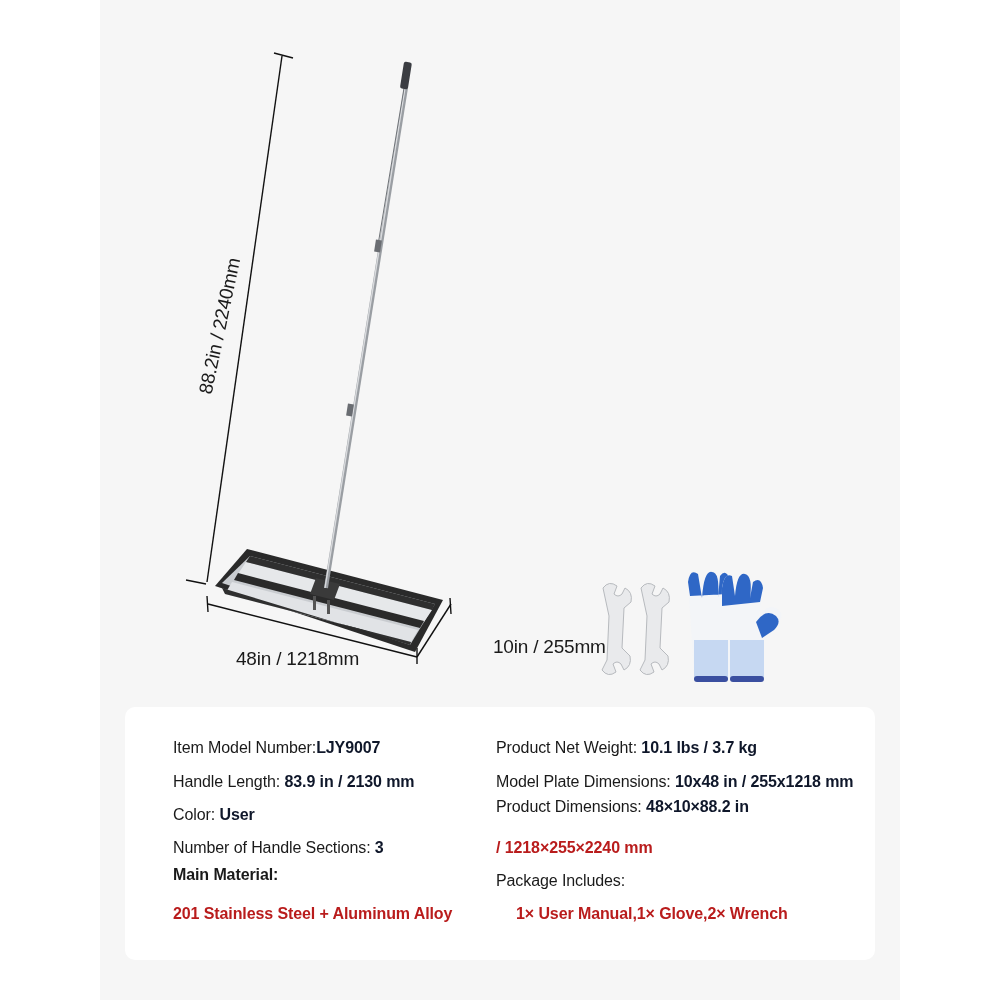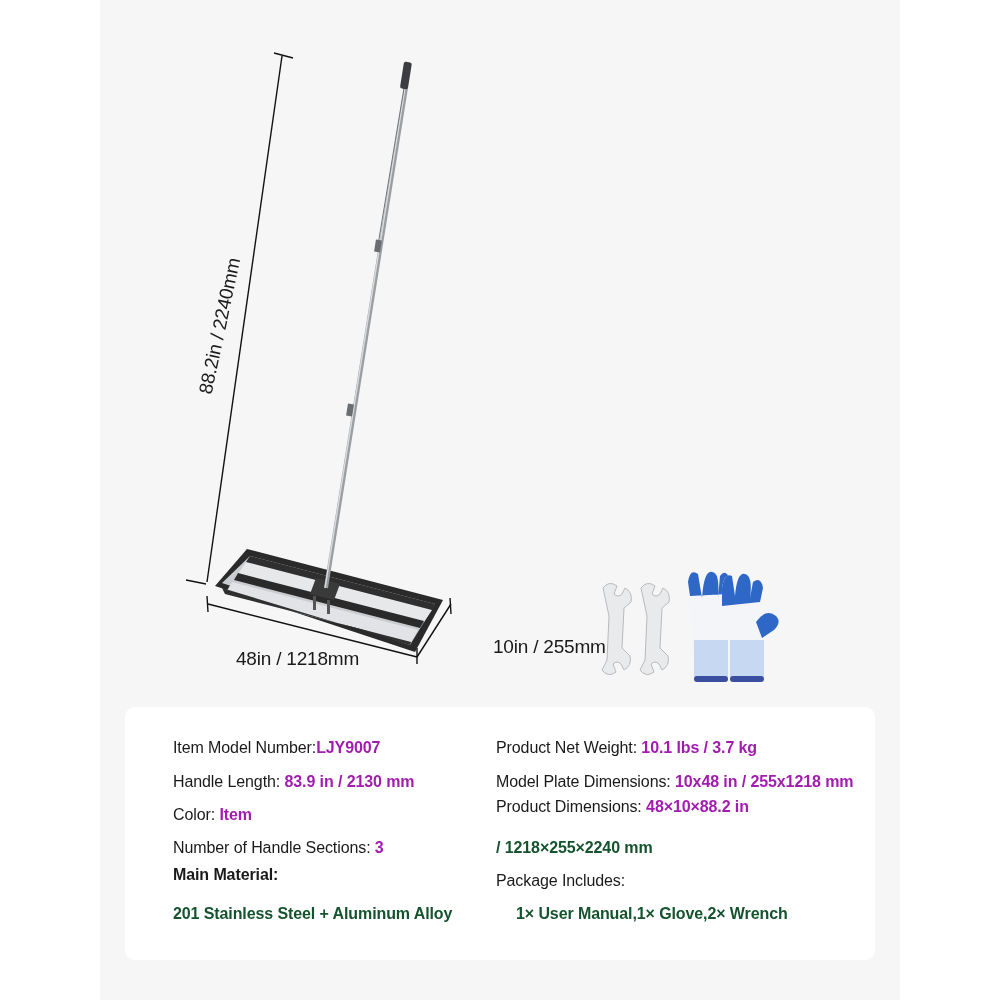"LJY9007" .spec-row .val { color: #a21caf -> #0f172a }
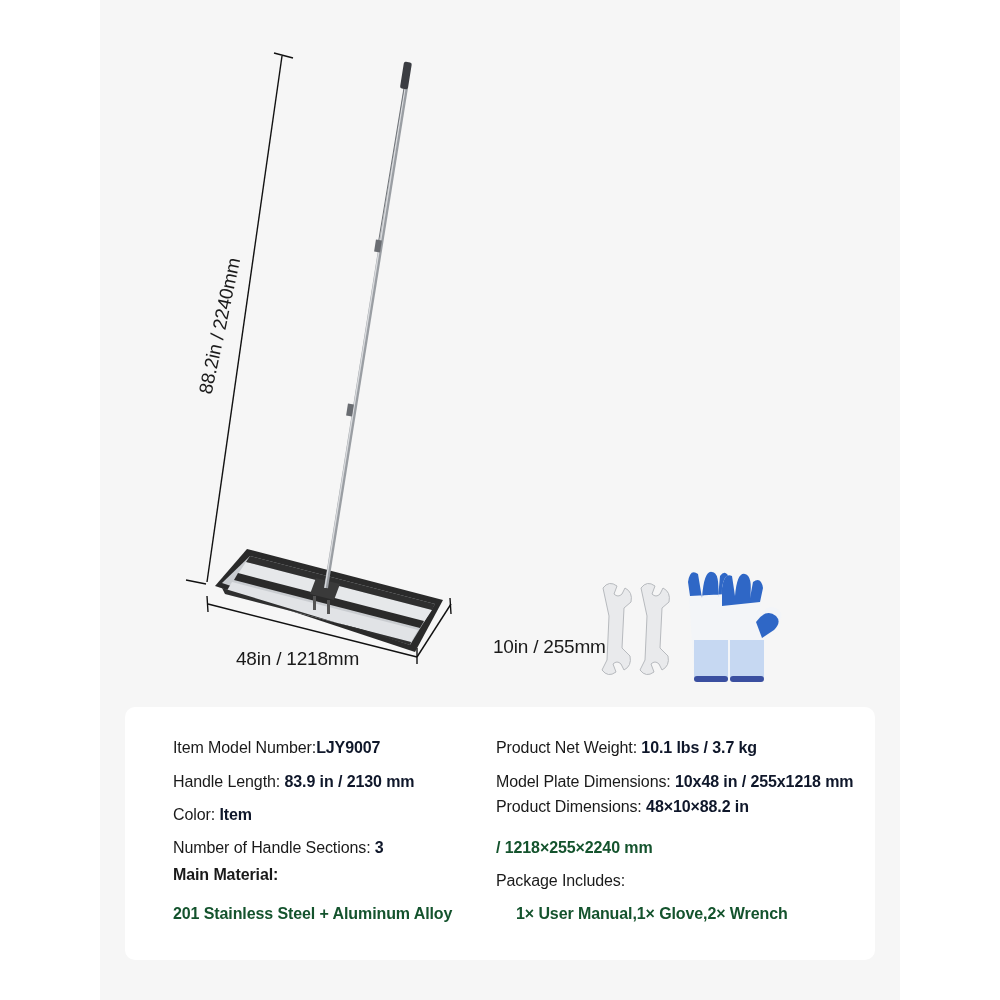"Item" span.val { text: Item -> User }
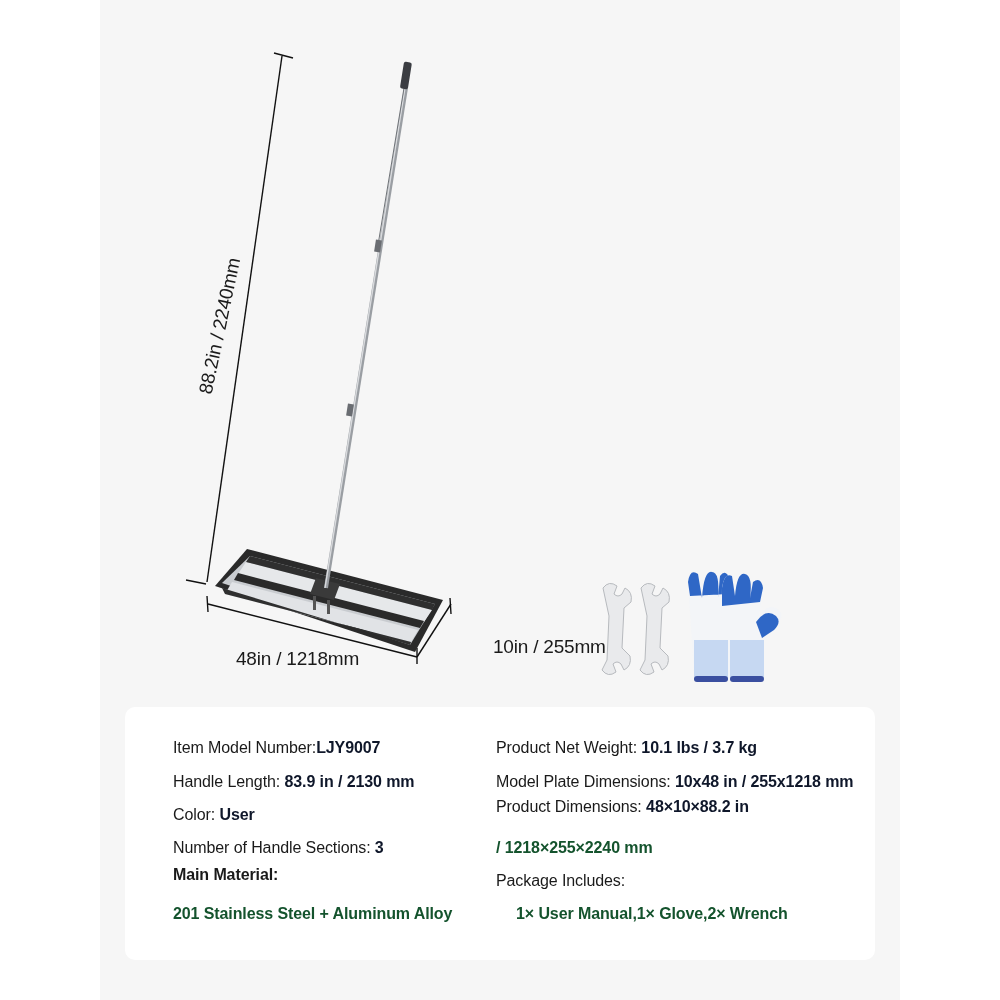"/ 1218×255×2240 mm" .spec-row.value-only { color: #14532d -> #b91c1c }
